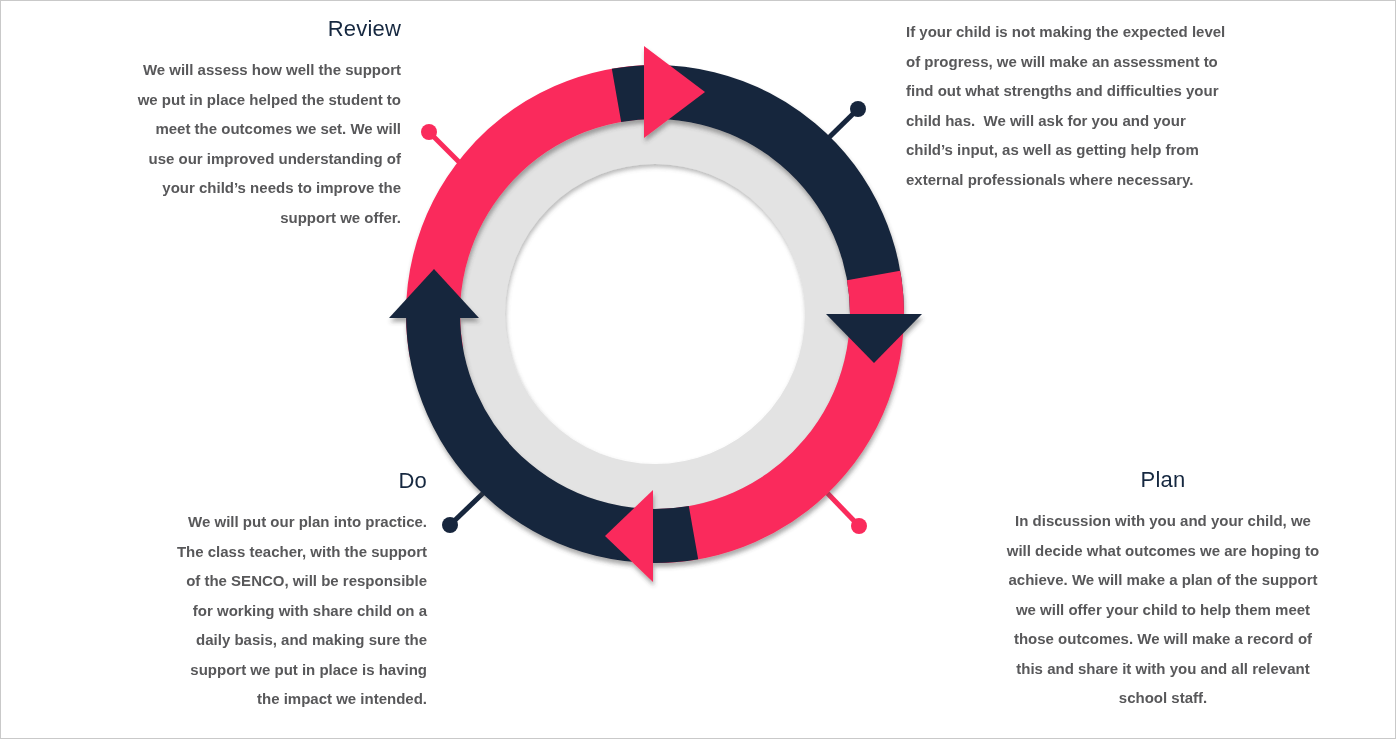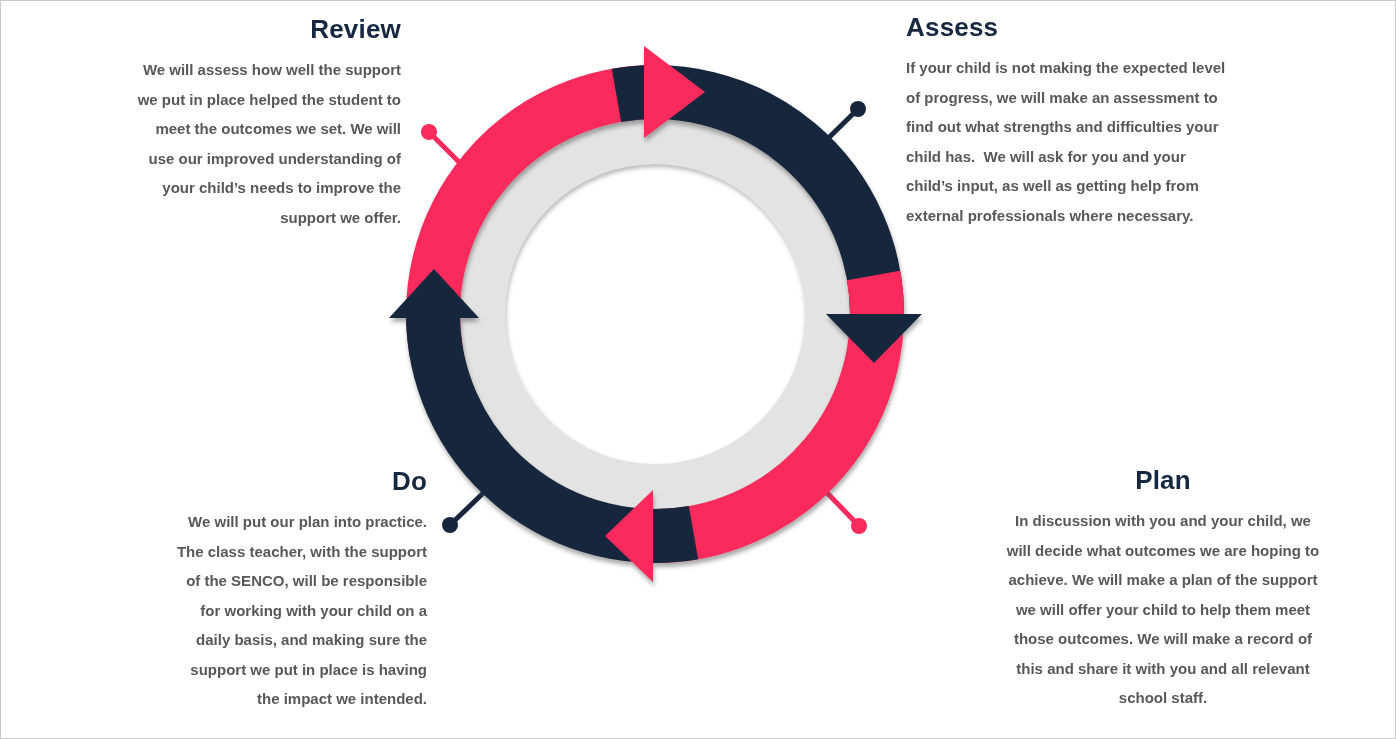"Review" .step h2 { font-size: 26px -> 22px; font-weight: bold -> normal }
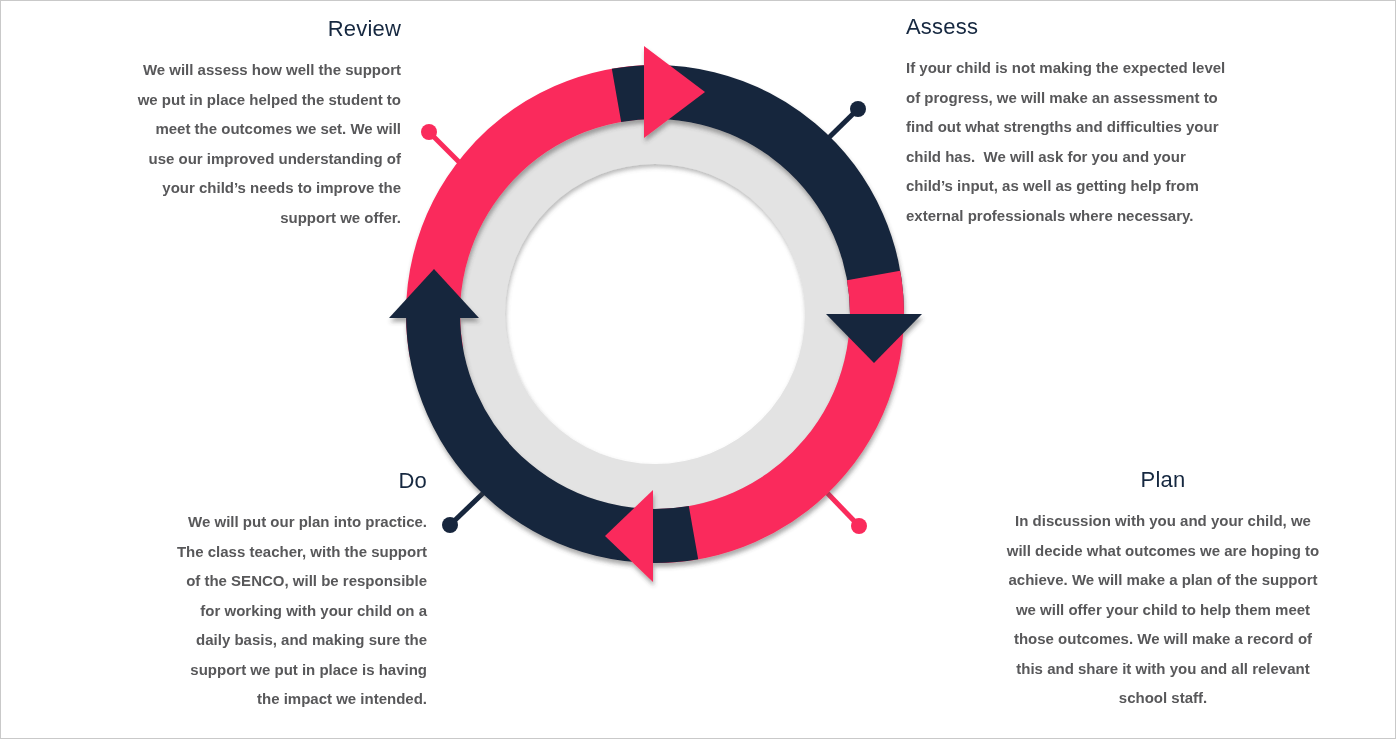"Assess" h2 { html: <h2>Assess</h2> -> none }
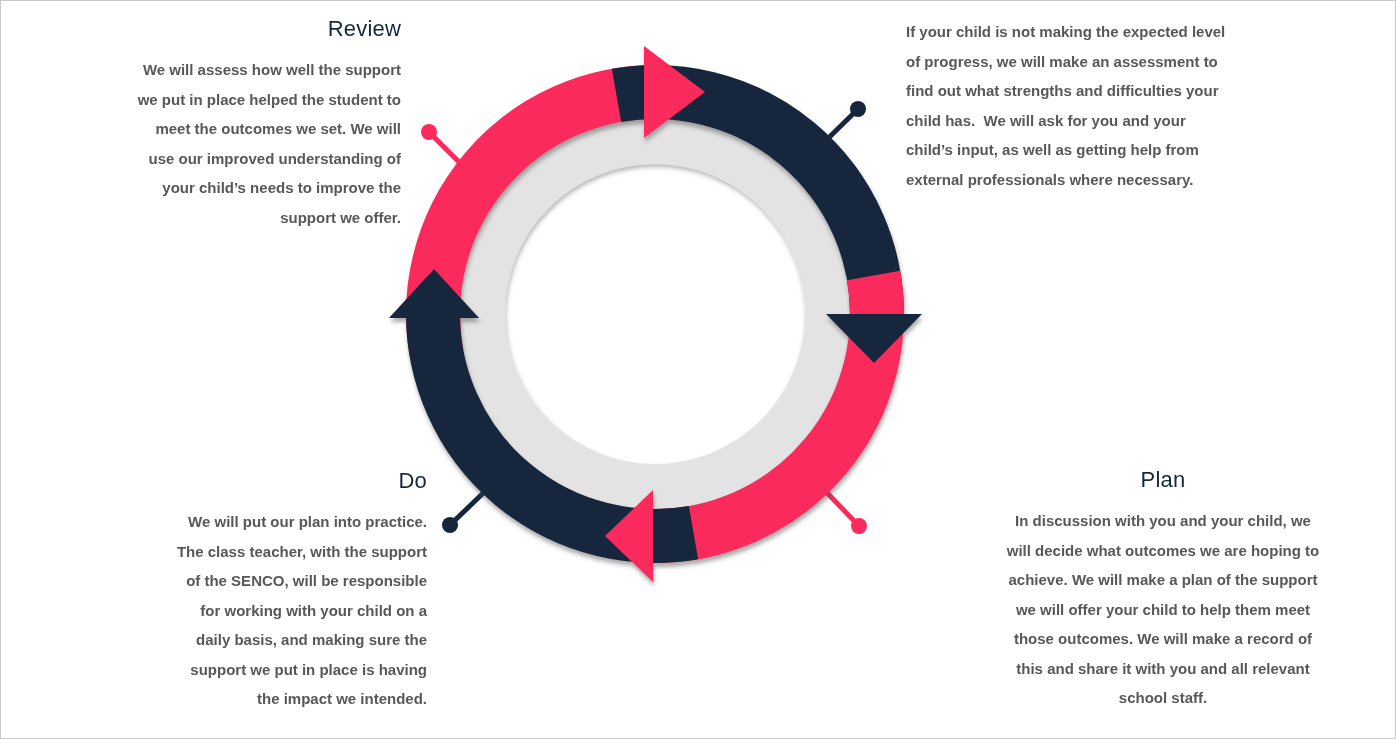"We will put our plan" p { text: your -> share }
